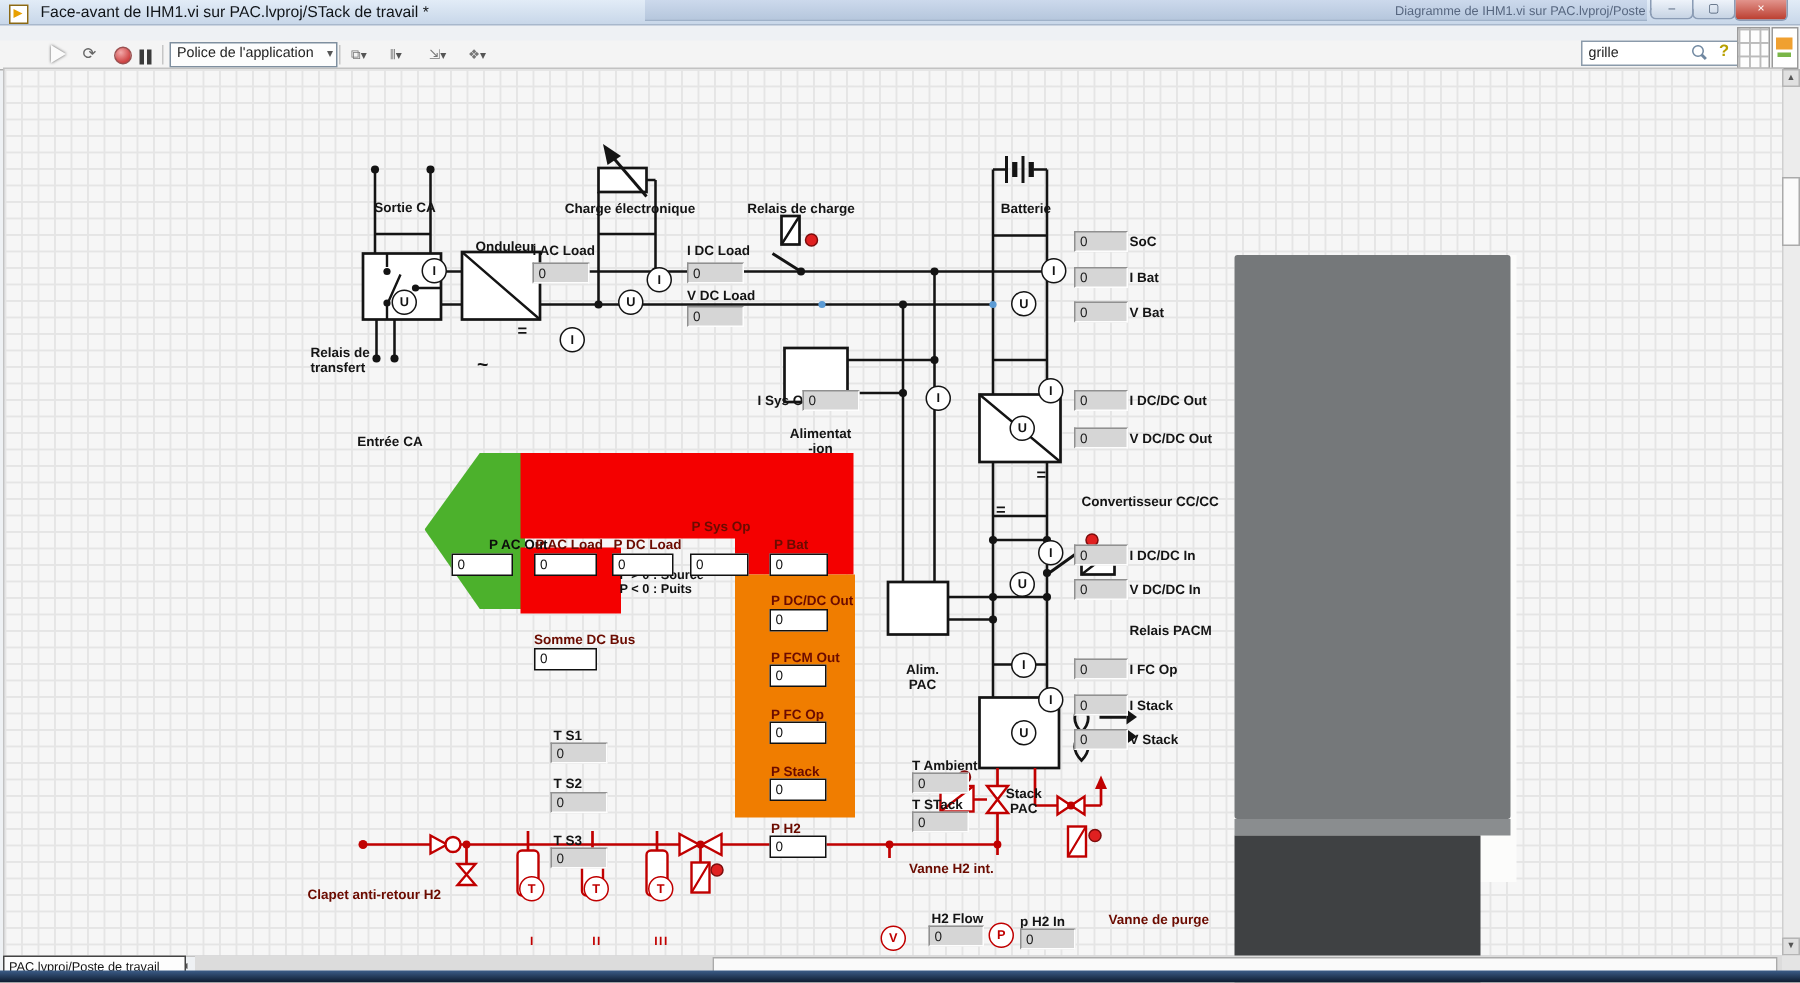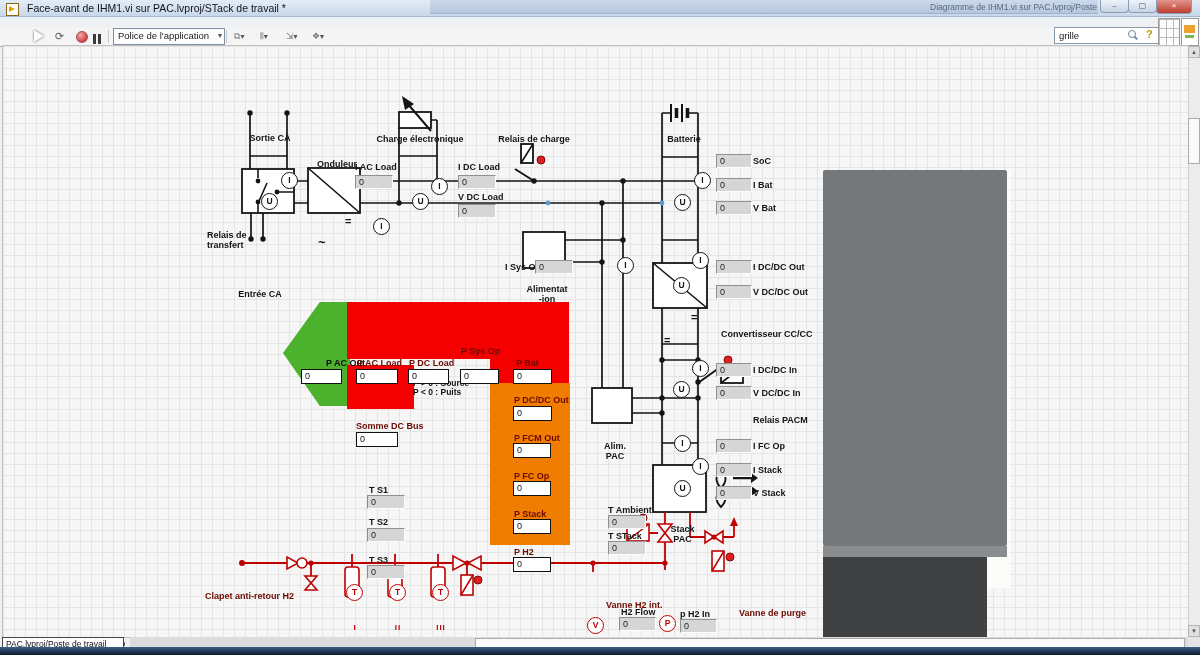"Vanne H2 int." div.lbl { top: 554px -> 528px }
